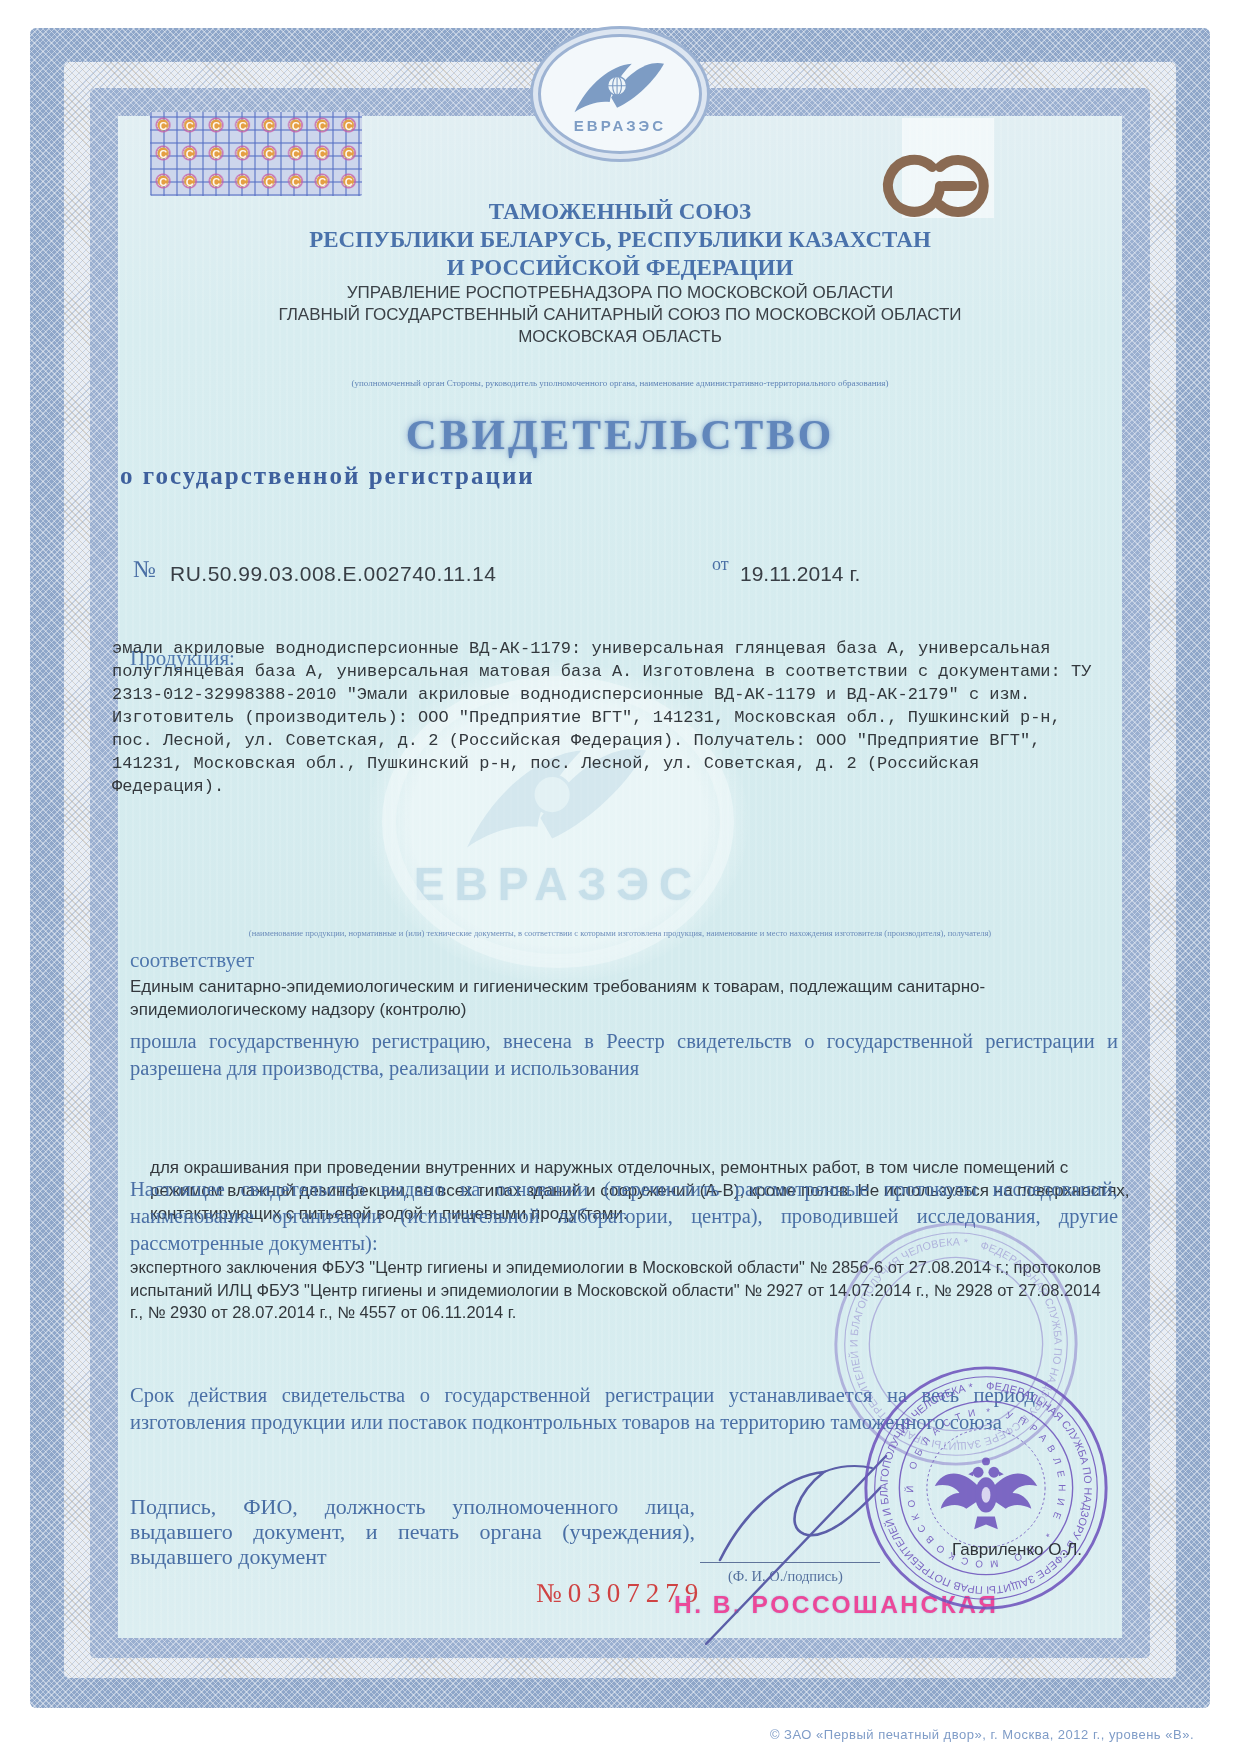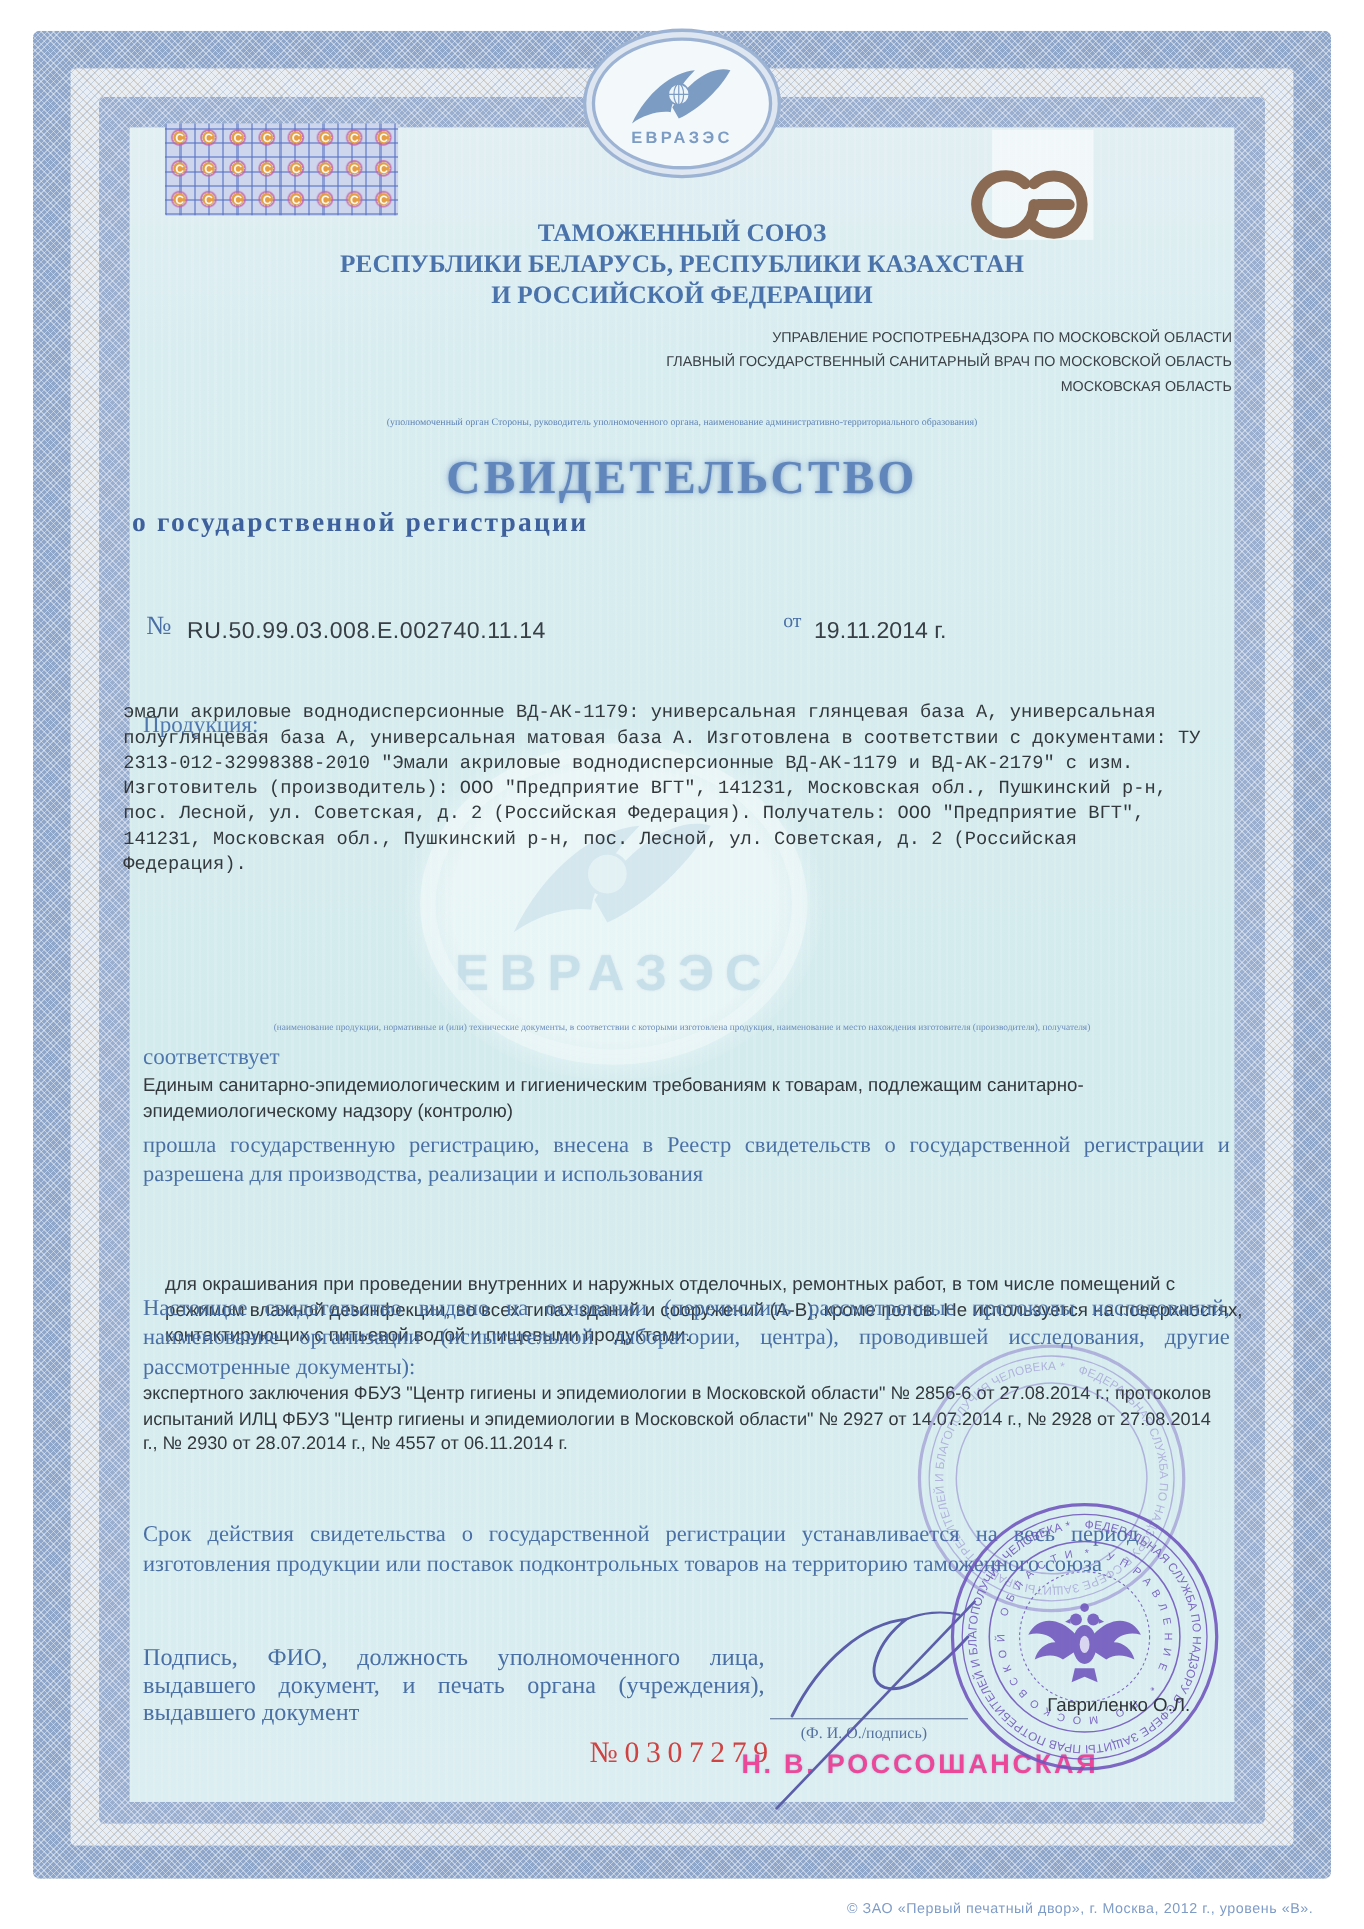"УПРАВЛЕНИЕ РОСПОТРЕБНАДЗОРА ПО" .hdr-authority { font-size: 13px -> 17px; text-align: right -> center; top: 296px -> 282px }
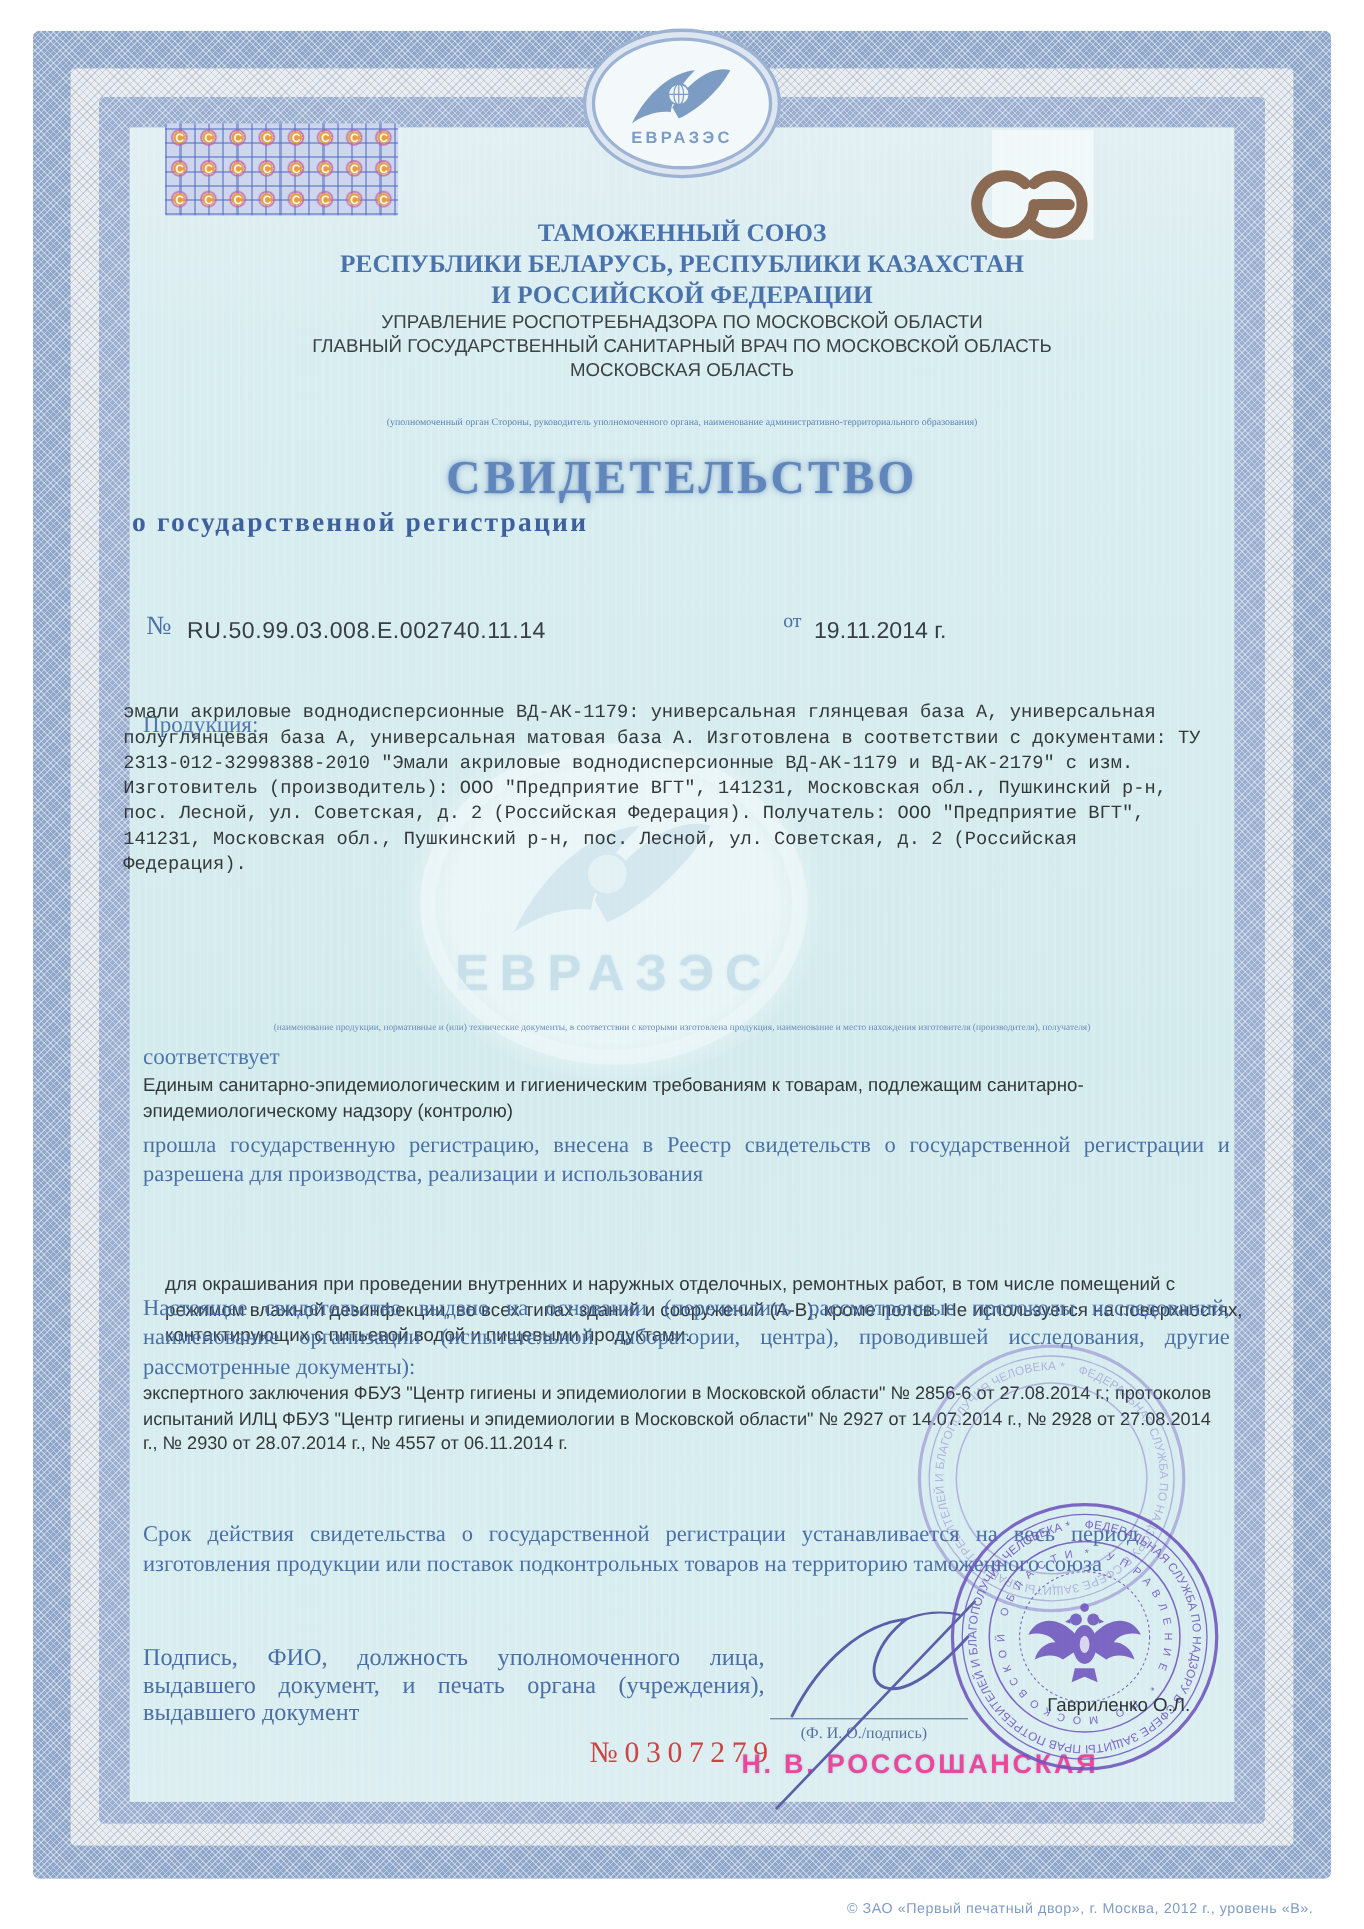"ГЛАВНЫЙ ГОСУДАРСТВЕННЫЙ САНИТАРНЫЙ ВРАЧ" div { text: ВРАЧ ПО МОСКОВСКОЙ ОБЛАСТЬ -> СОЮЗ ПО МОСКОВСКОЙ ОБЛАСТИ }
